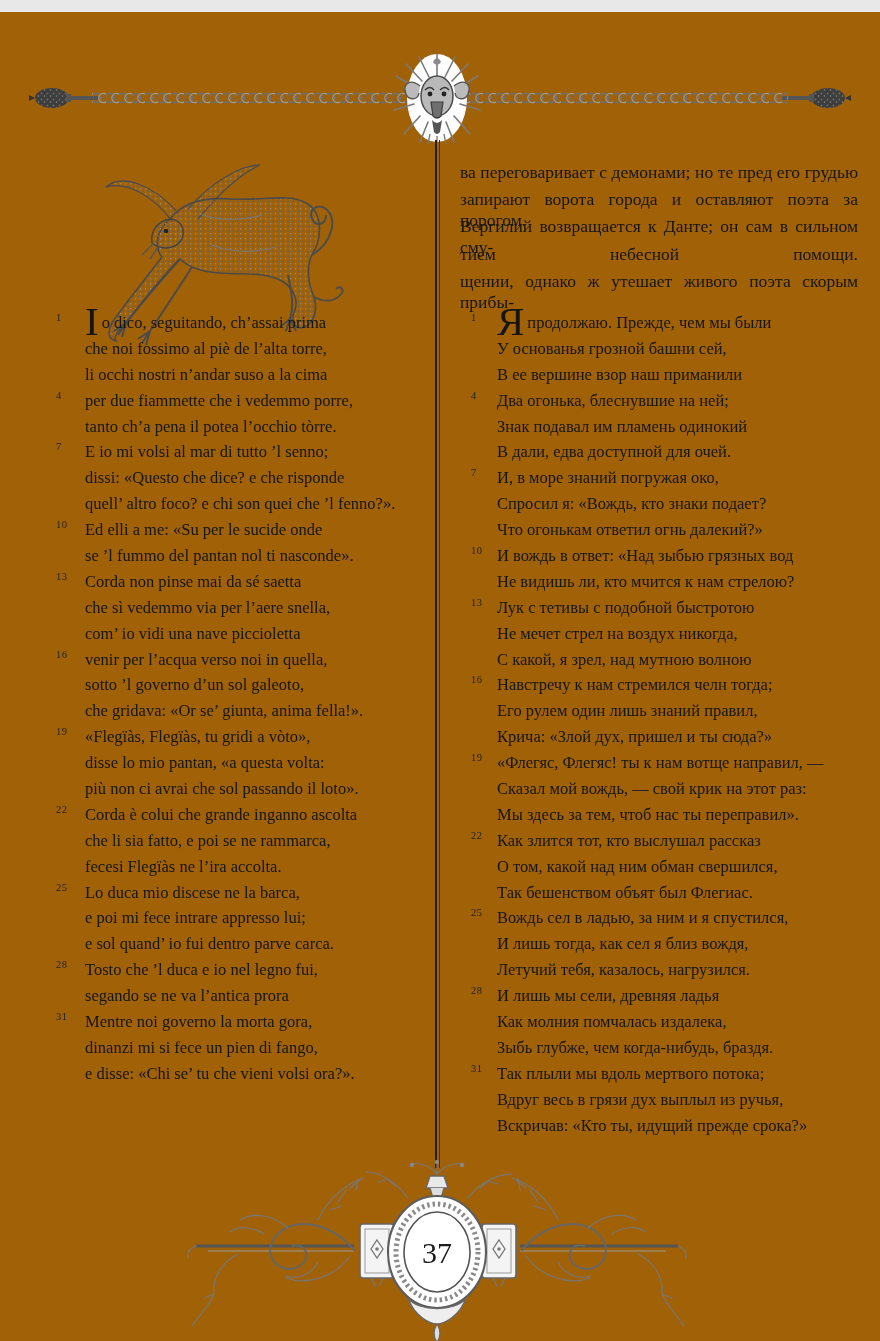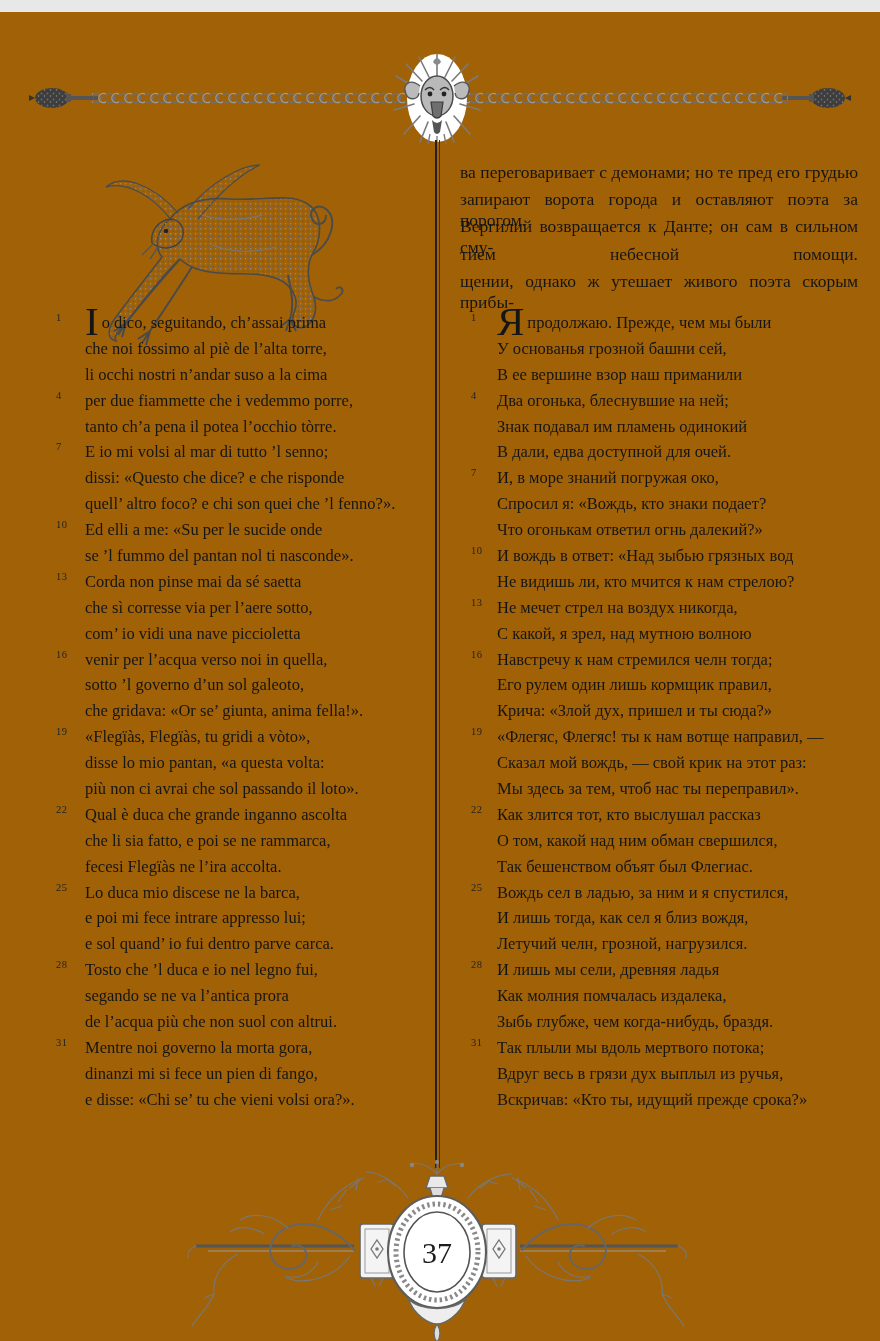"che sì corresse via per" span { text: corresse via per l’aere sotto -> vedemmo via per l’aere snella }
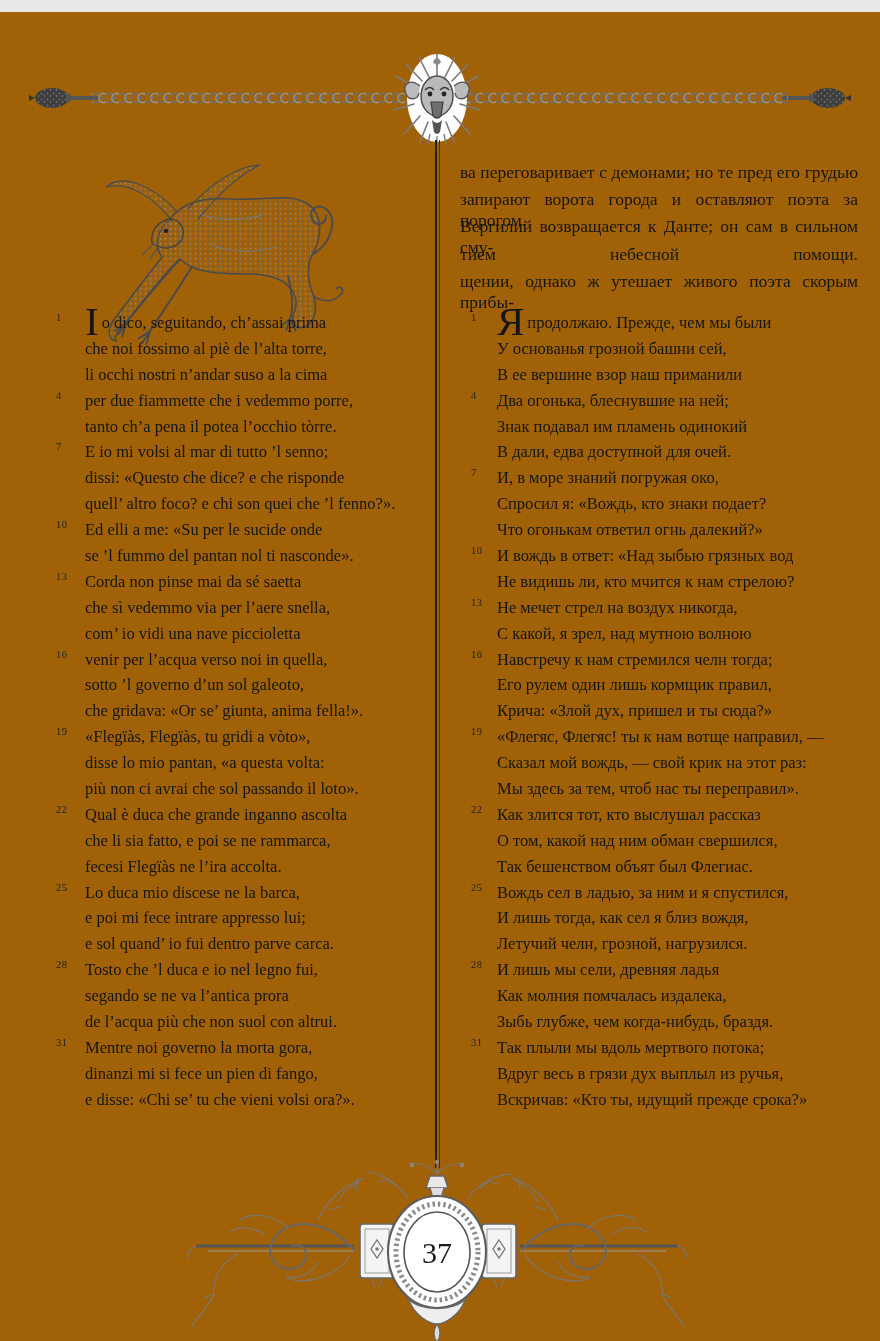"Лук с тетивы с подобной" div.line { html: none -> <div><span>Лук с тетивы с подобной быстротою</span></div> }
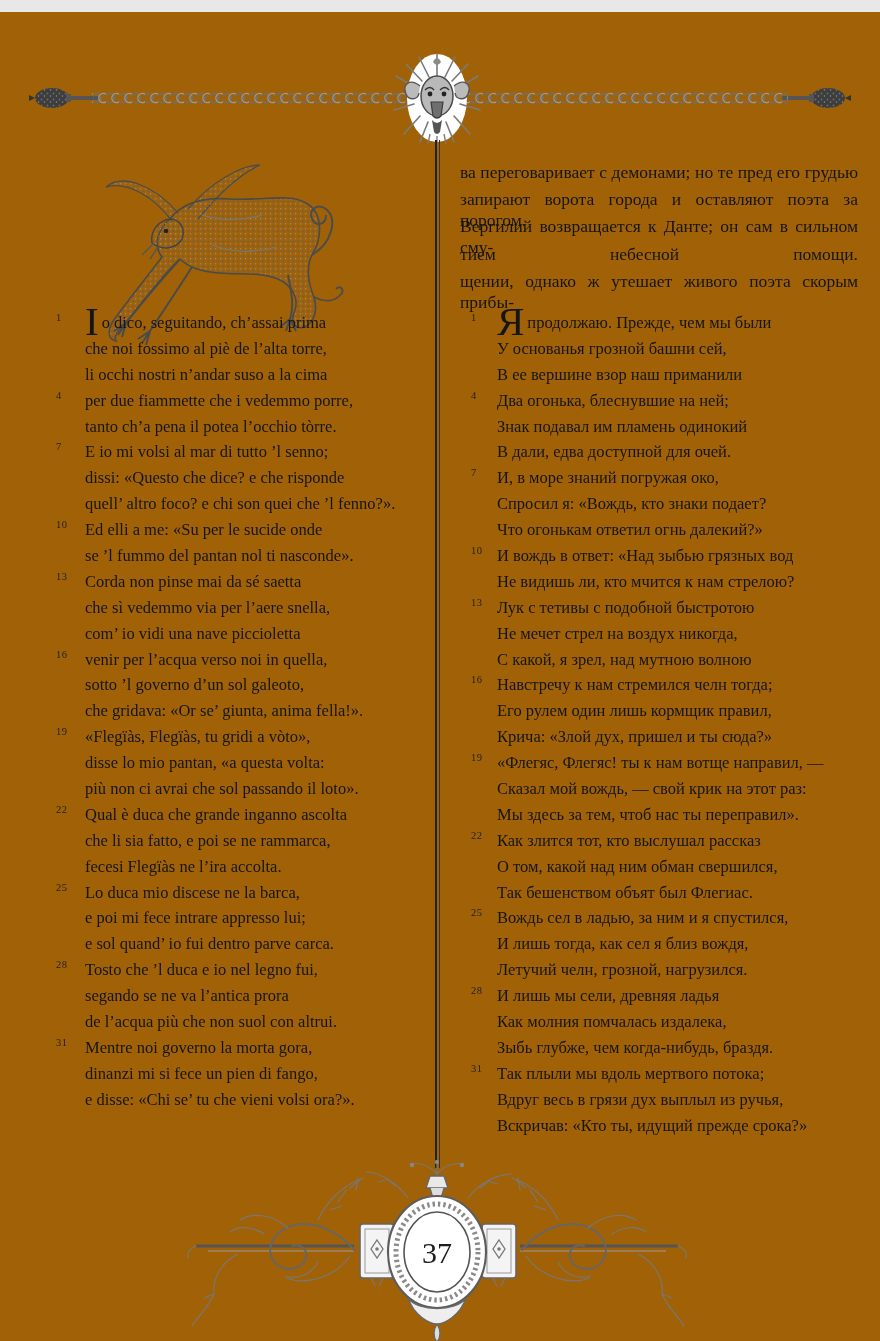"Его рулем один лишь кормщик" span { text: кормщик -> знаний }
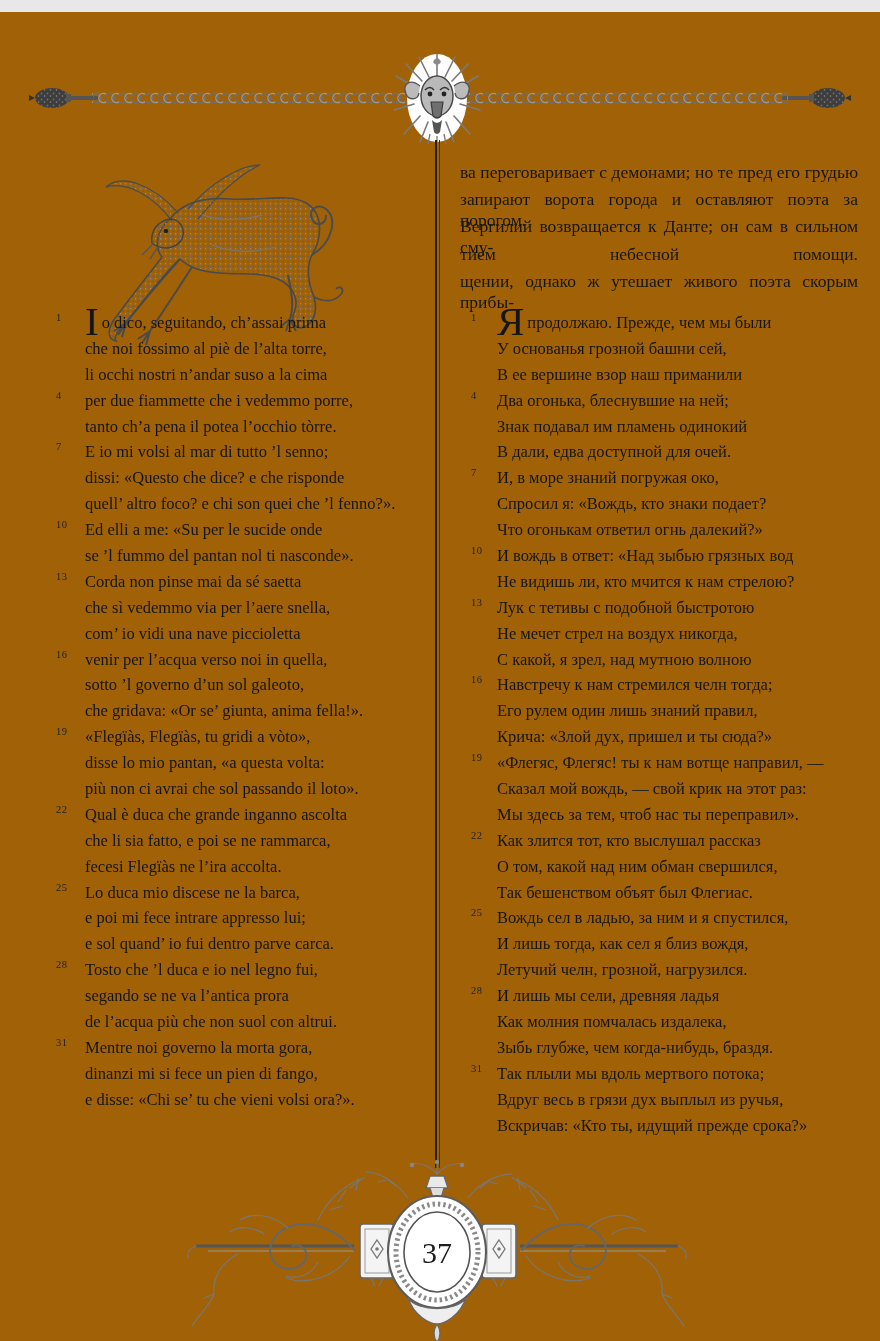"Qual è duca che grande" span { text: Qual è duca -> Corda è colui }
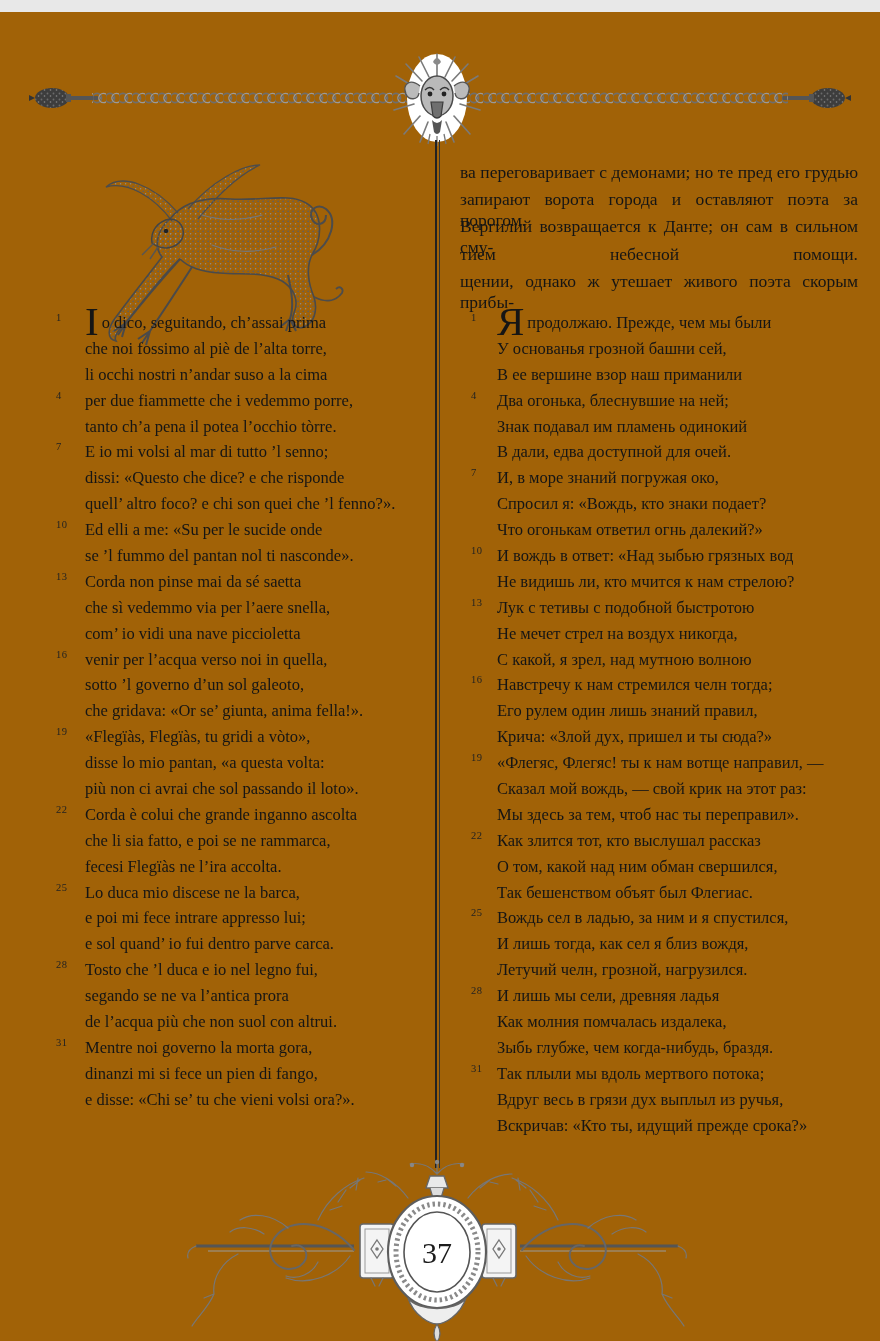"Летучий челн, грозной, нагрузился." span { text: челн, грозной -> тебя, казалось }
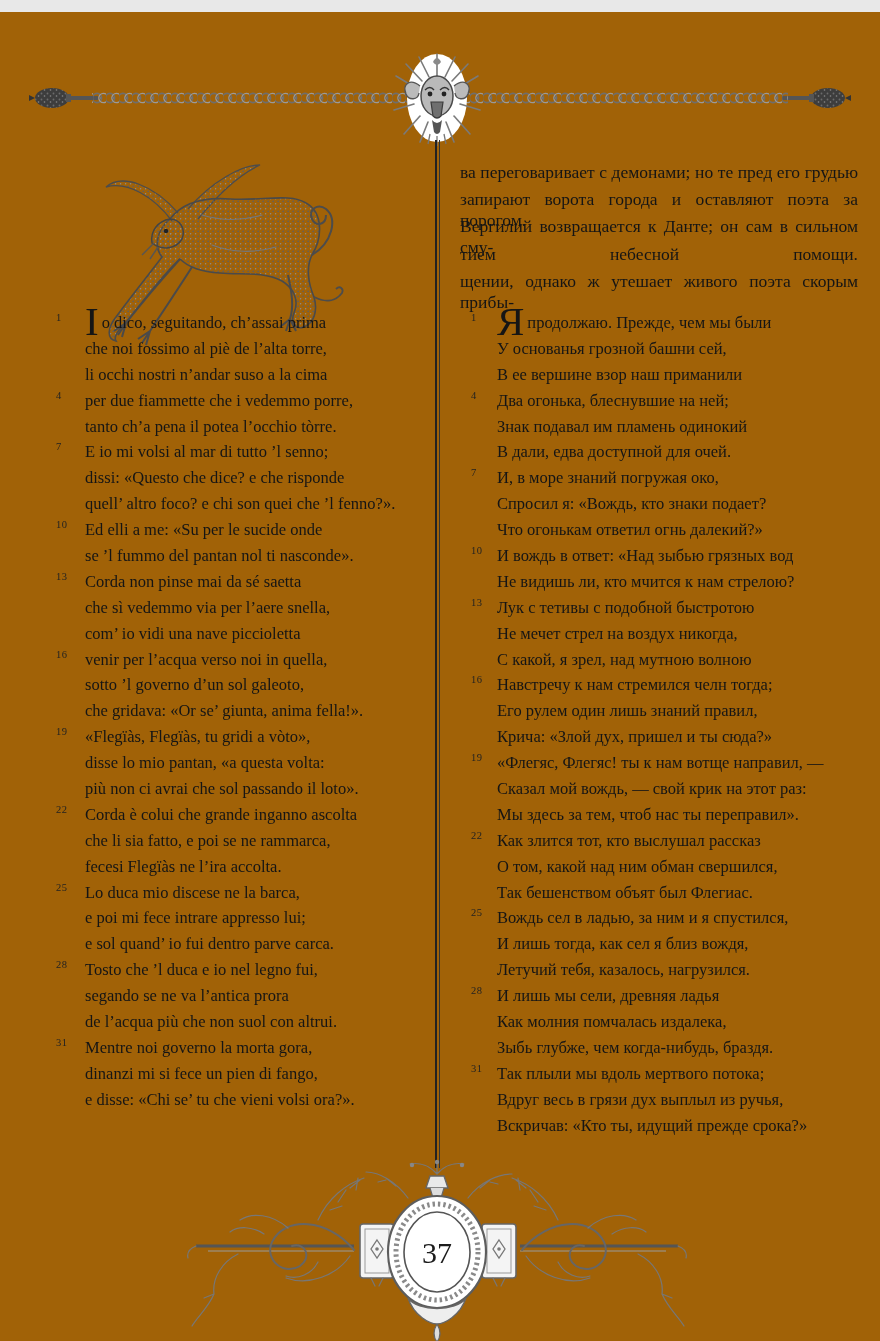"de l’acqua più che non" div.line { html: <div><span>de l’acqua più che non suol con altrui.</span></div> -> none }
